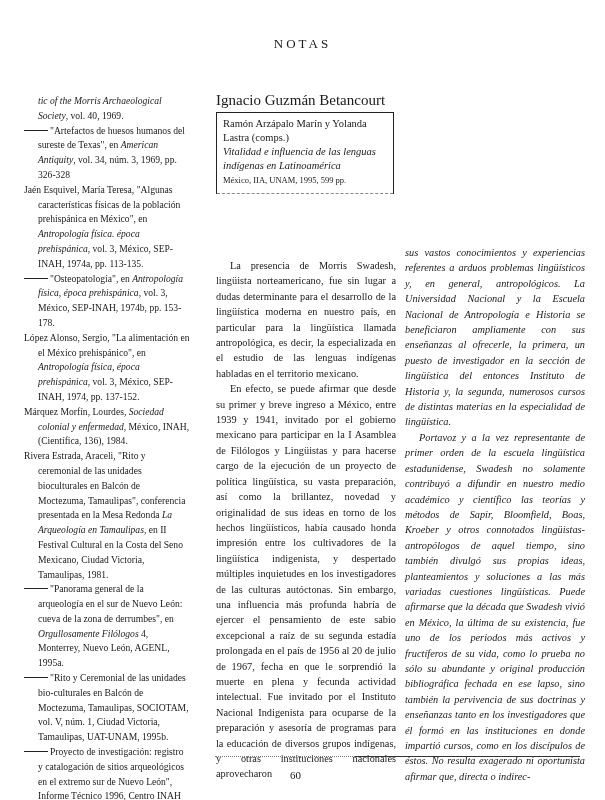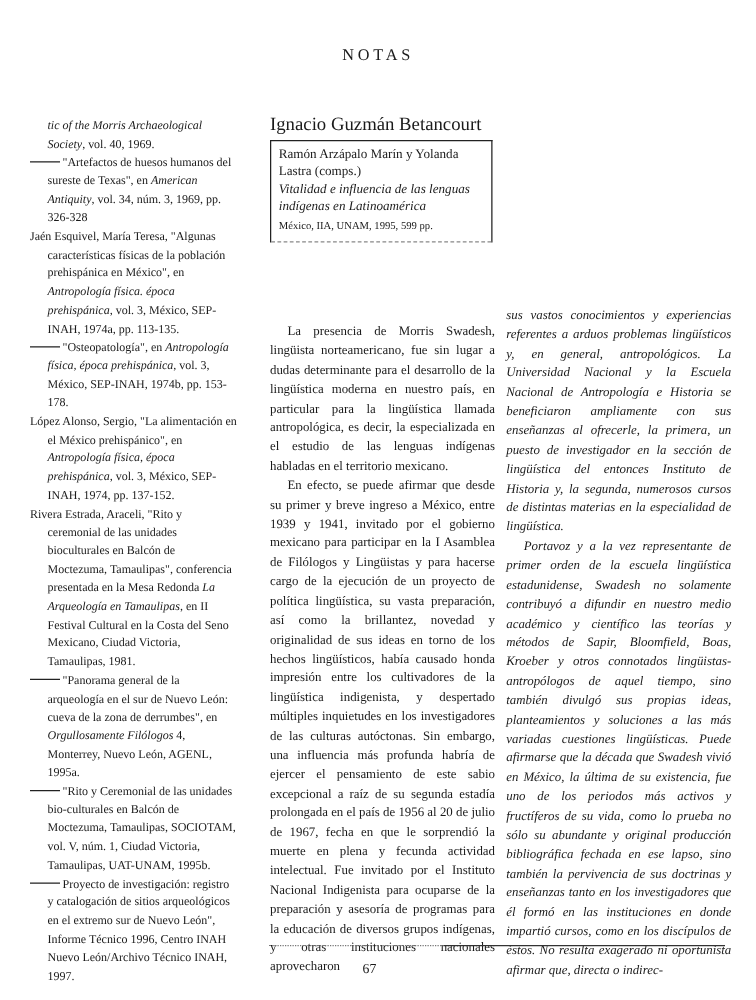"Márquez Morfín, Lourdes, Sociedad" p.ref { html: none -> <p><span>Márquez Morfín, Lourdes, </span><span>Sociedad colonial y enfermedad</span><span>, México, INAH, (Científica, 136), 1984.</span></p> }
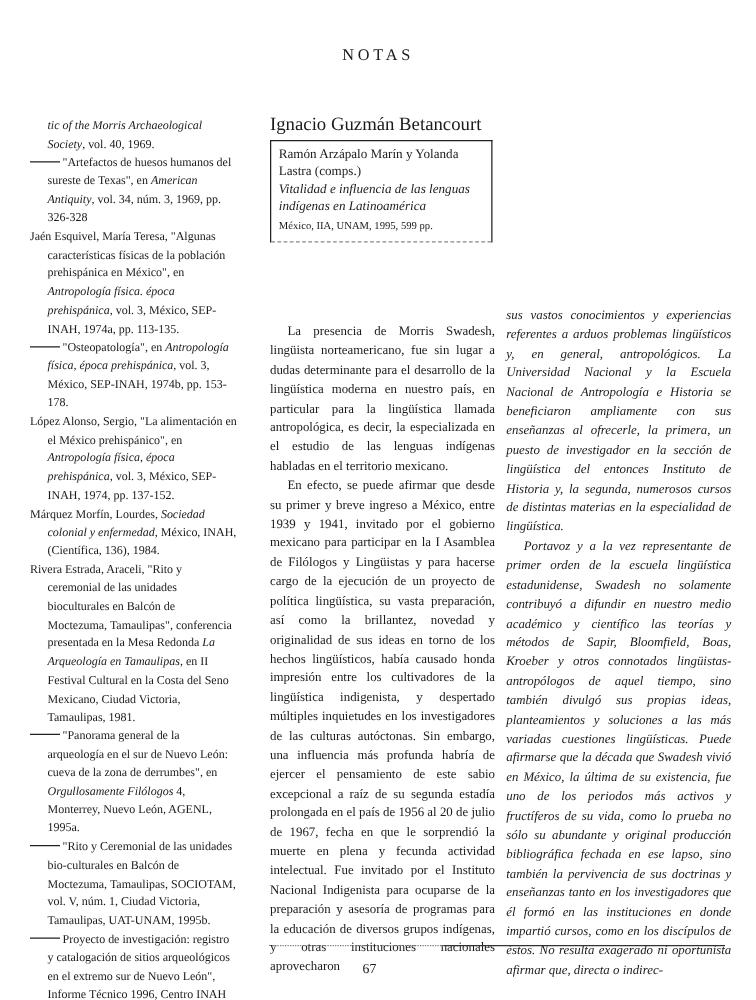"67" div.page-num { text: 67 -> 60 }
